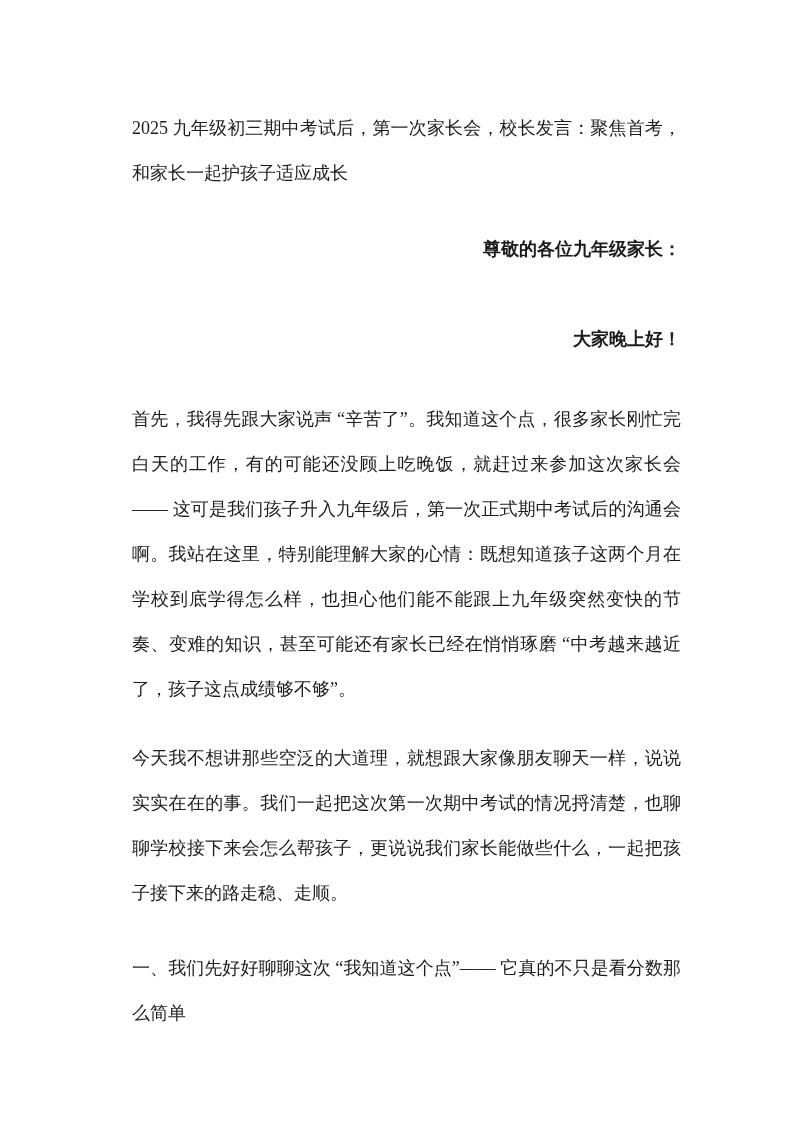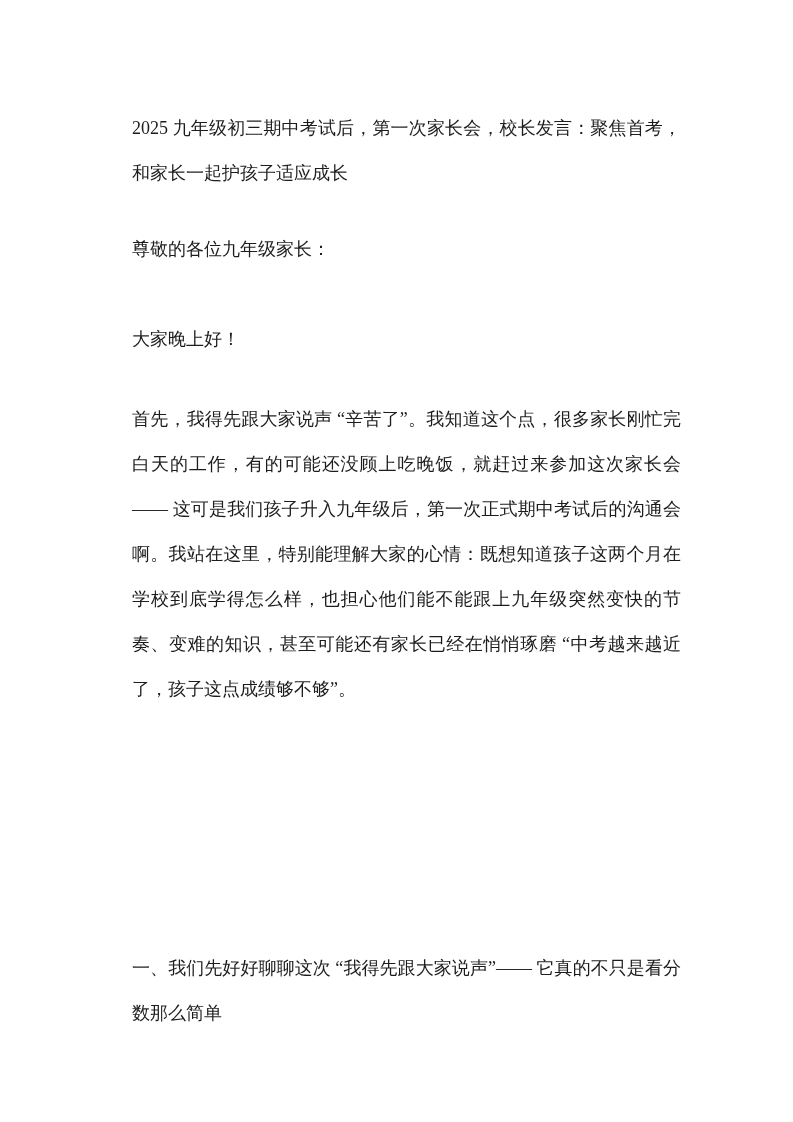"尊敬的各位九年级家长：" .doc-block.single-line { font-weight: none -> bold; text-align: left -> right }
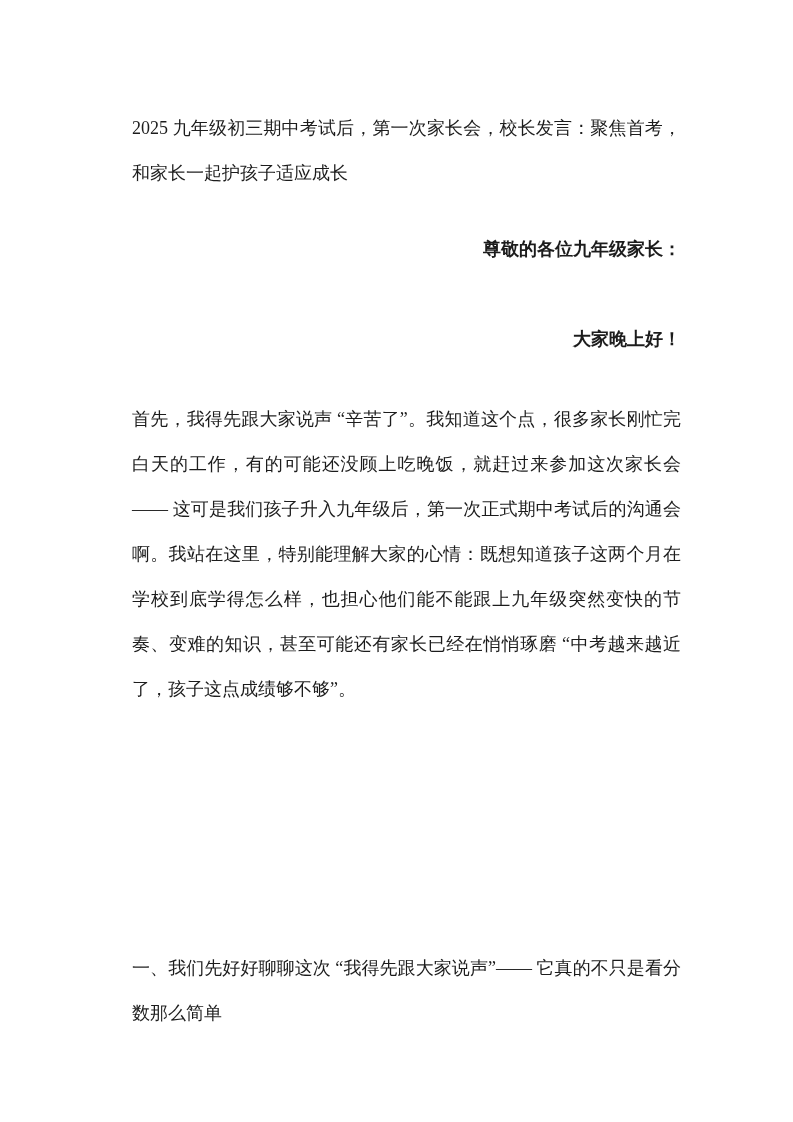"今天我不想讲那些空泛的大道理，就想跟大家像朋友聊天一样，说说实实在在的事。我们一" div.doc-block { html: none -> <div>今天我不想讲那些空泛的大道理，就想跟大家像朋友聊天一样，说说实实在在的事。我们一起把这次第一次期中考试的情况捋清楚，也聊聊学校接下来会怎么帮孩子，更说说我们家长能做些什么，一起把孩子接下来的路走稳、走顺。</div> }
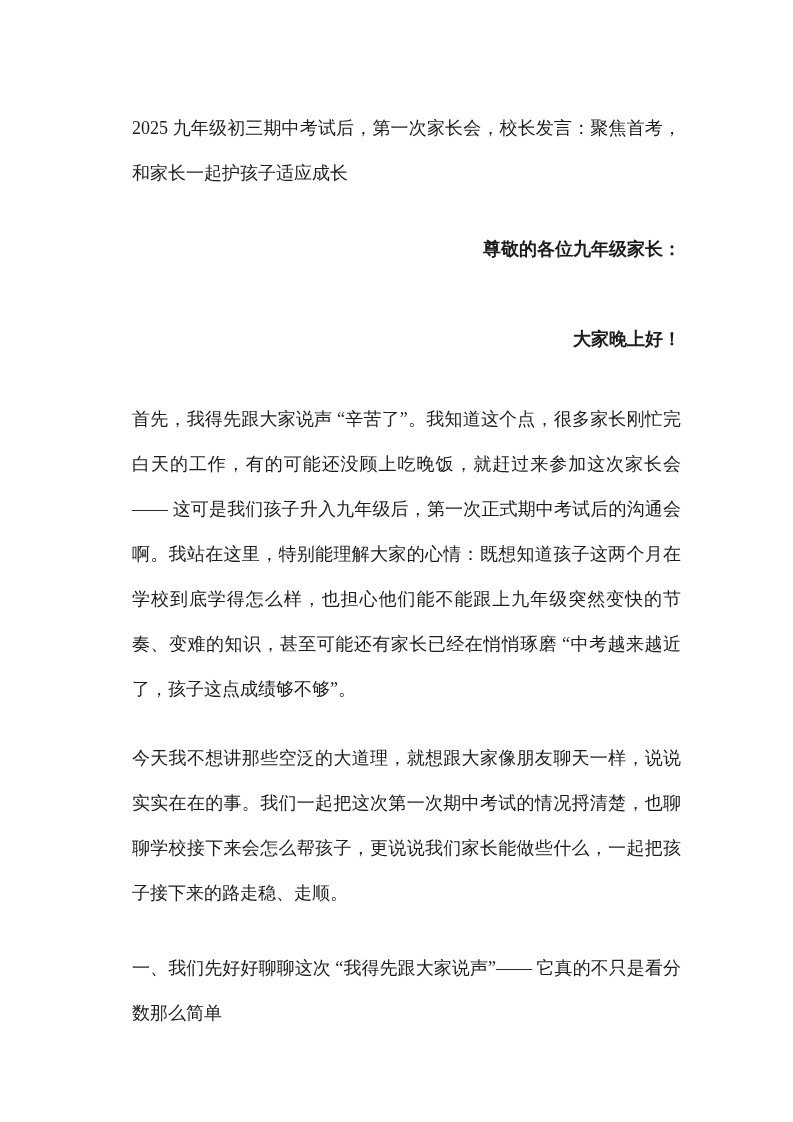"一、我们先好好聊聊这次 “我得先跟大家说声”—— 它真的不只是看分数那么简单" div.doc-block { text: 得先跟大家说声 -> 知道这个点 }
